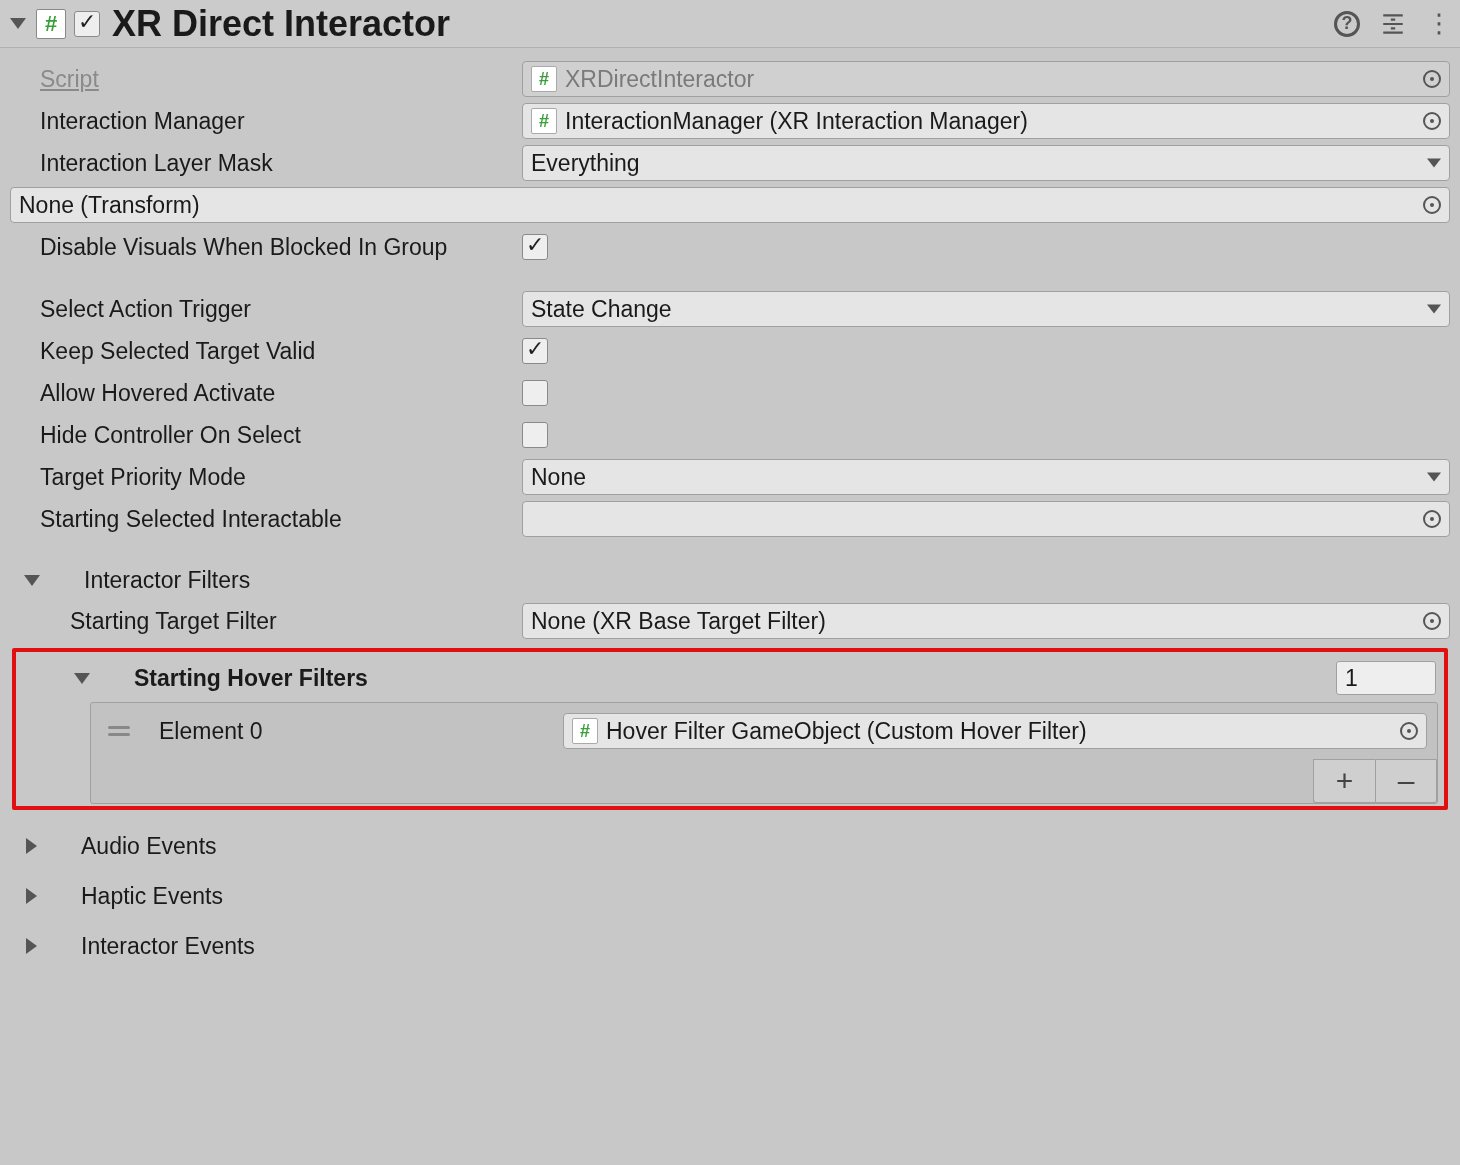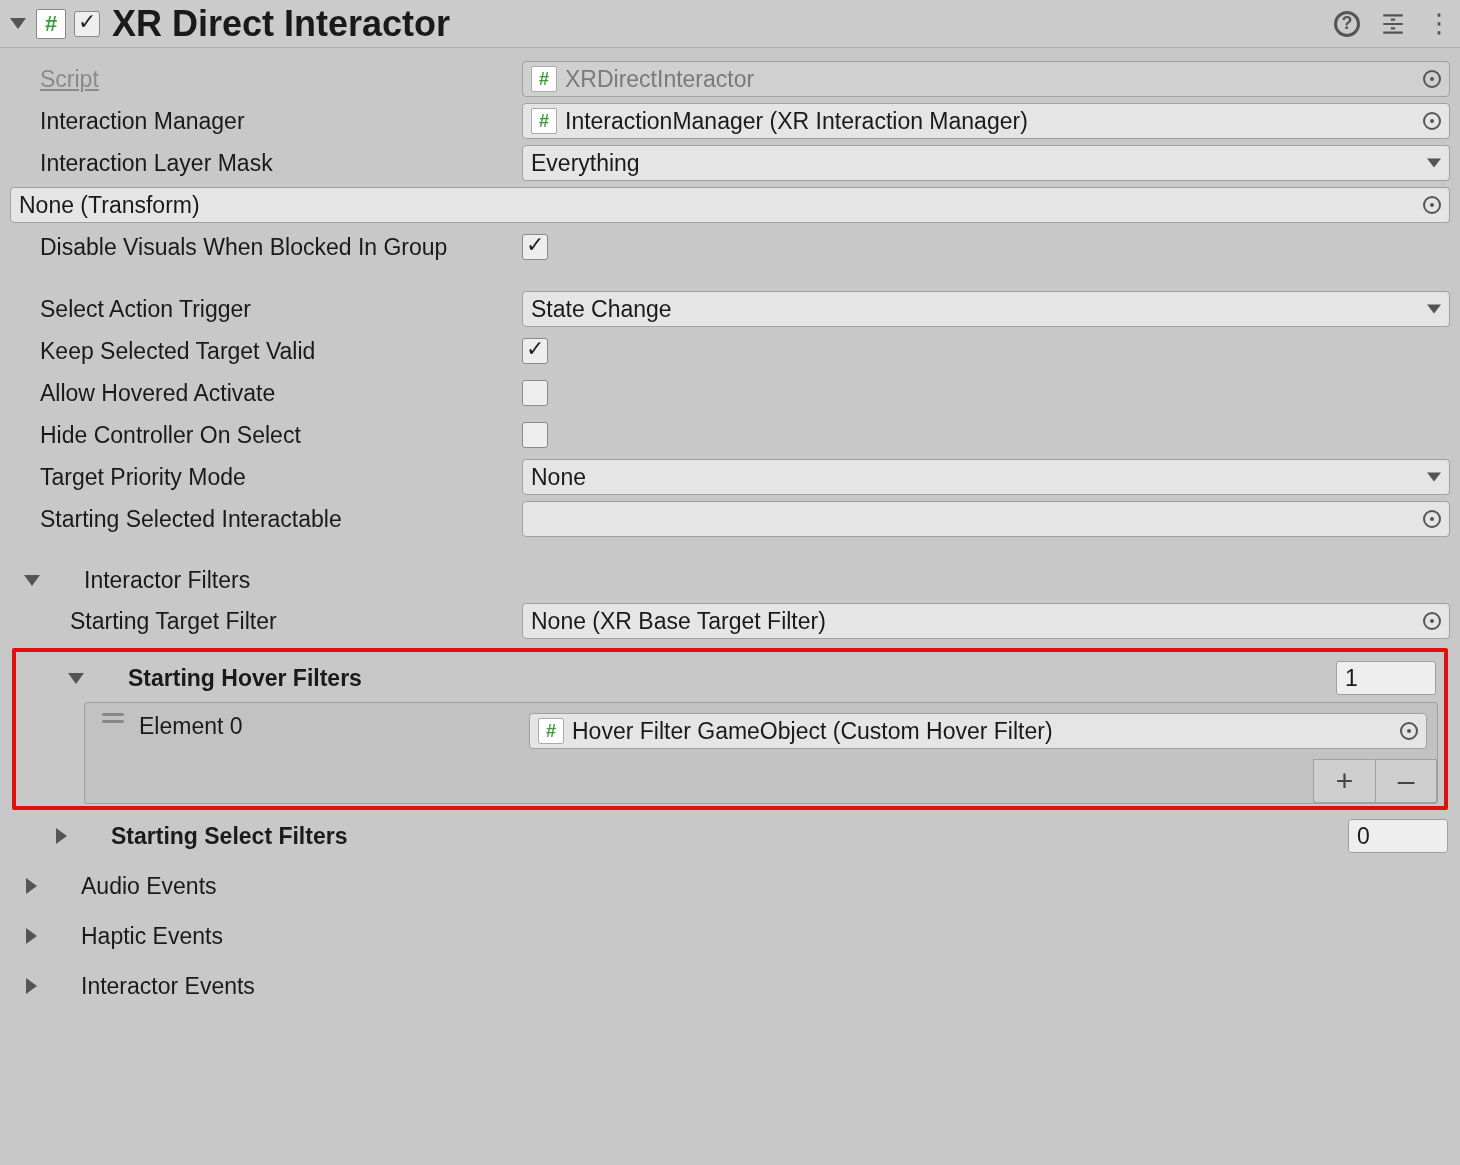"Starting Hover Filters" .highlight { padding: 6px 6px 2px 6px -> 6px 6px 2px 12px }
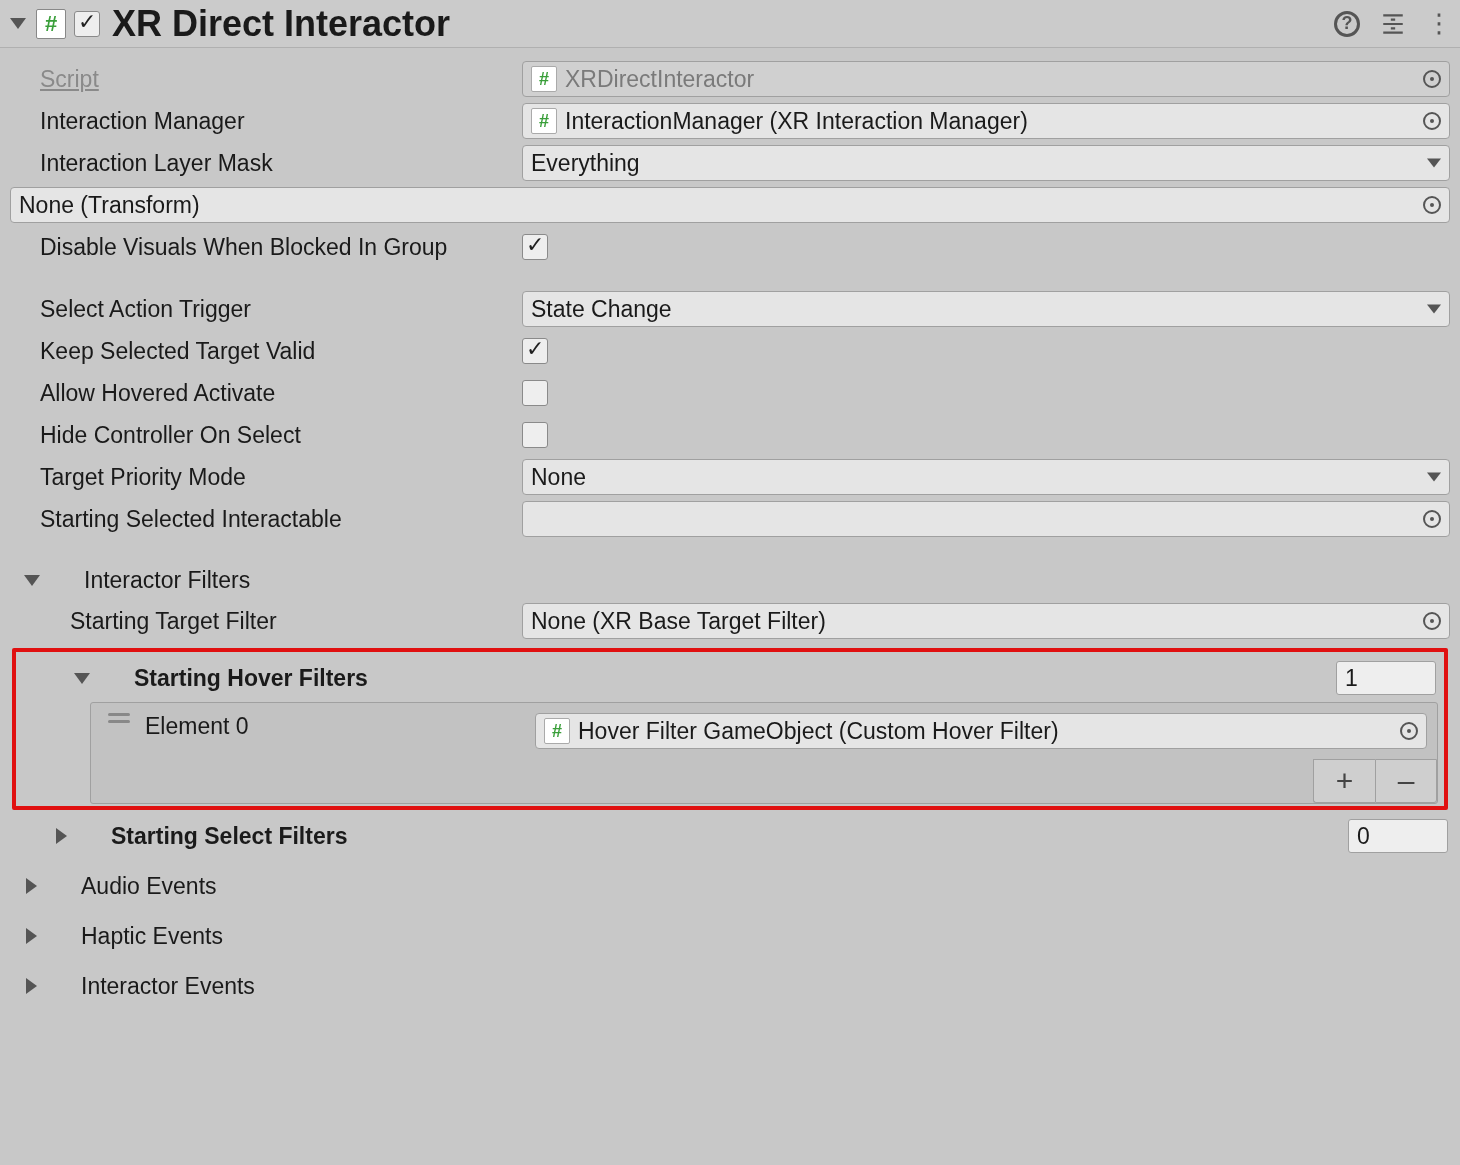"Element 0" .list-row { align-items: flex-start -> center; gap: 14px -> 28px }
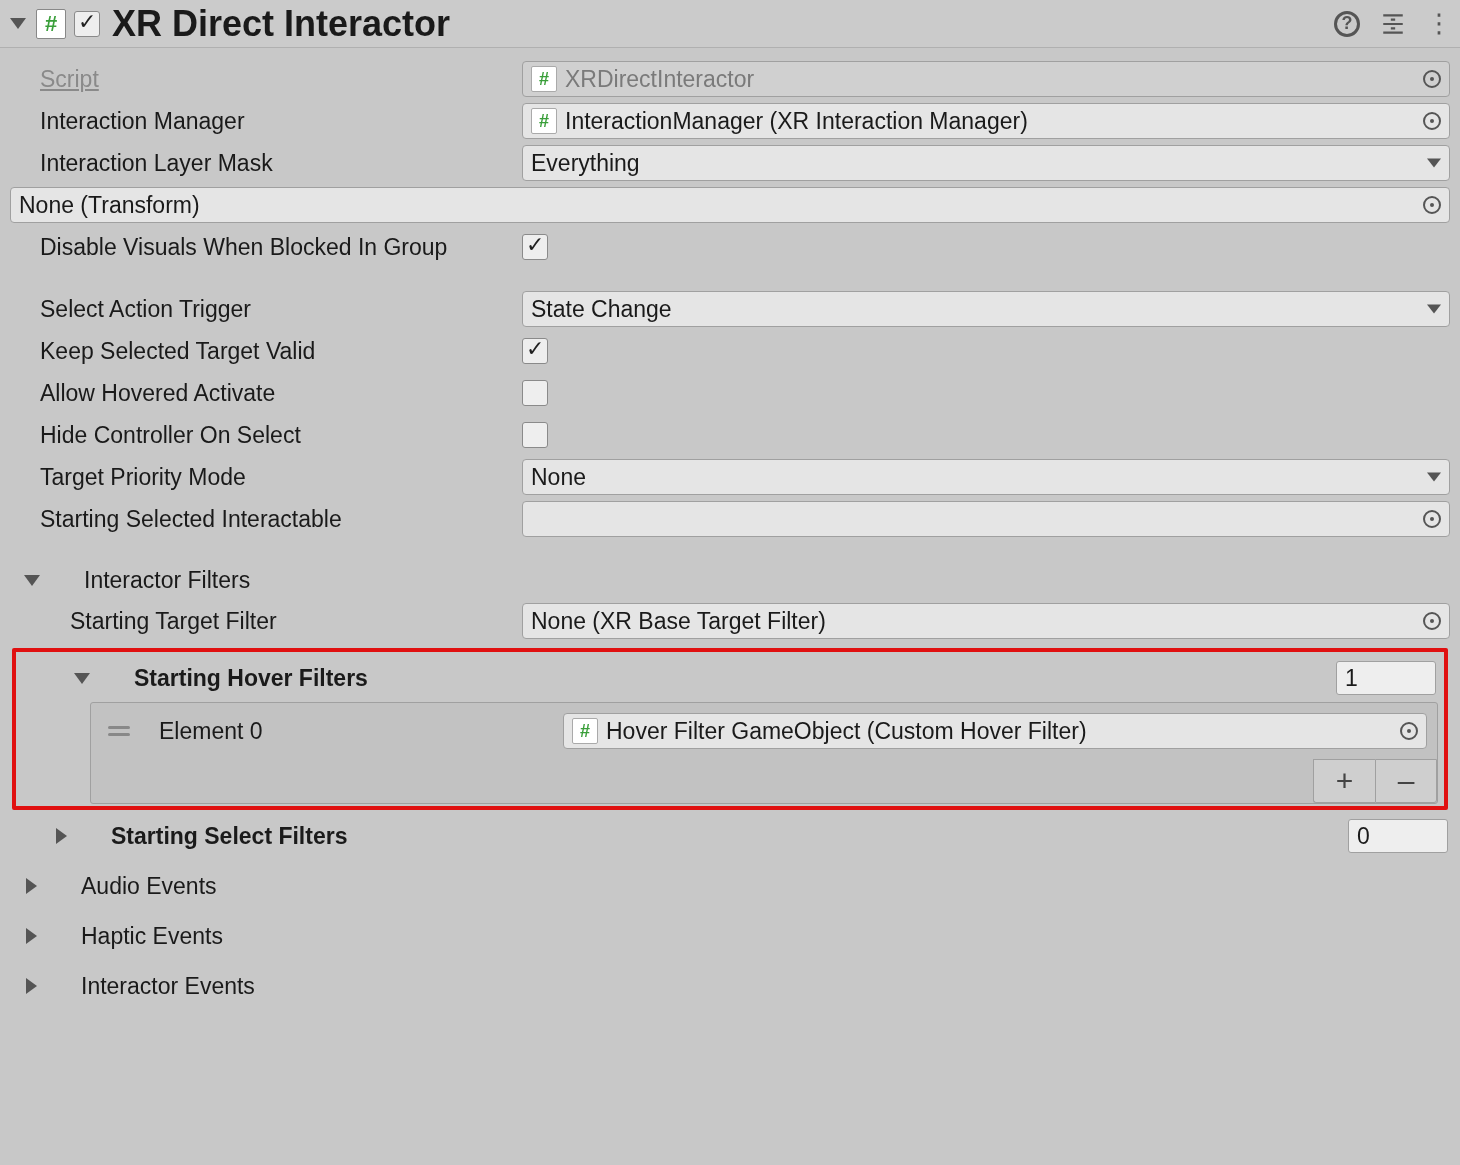"Starting Select Filters" div.sub-fold { html: <div> <div></div> <div>Starting Select Filters</div> <div> <span>0</span> </div> </div> -> none }
